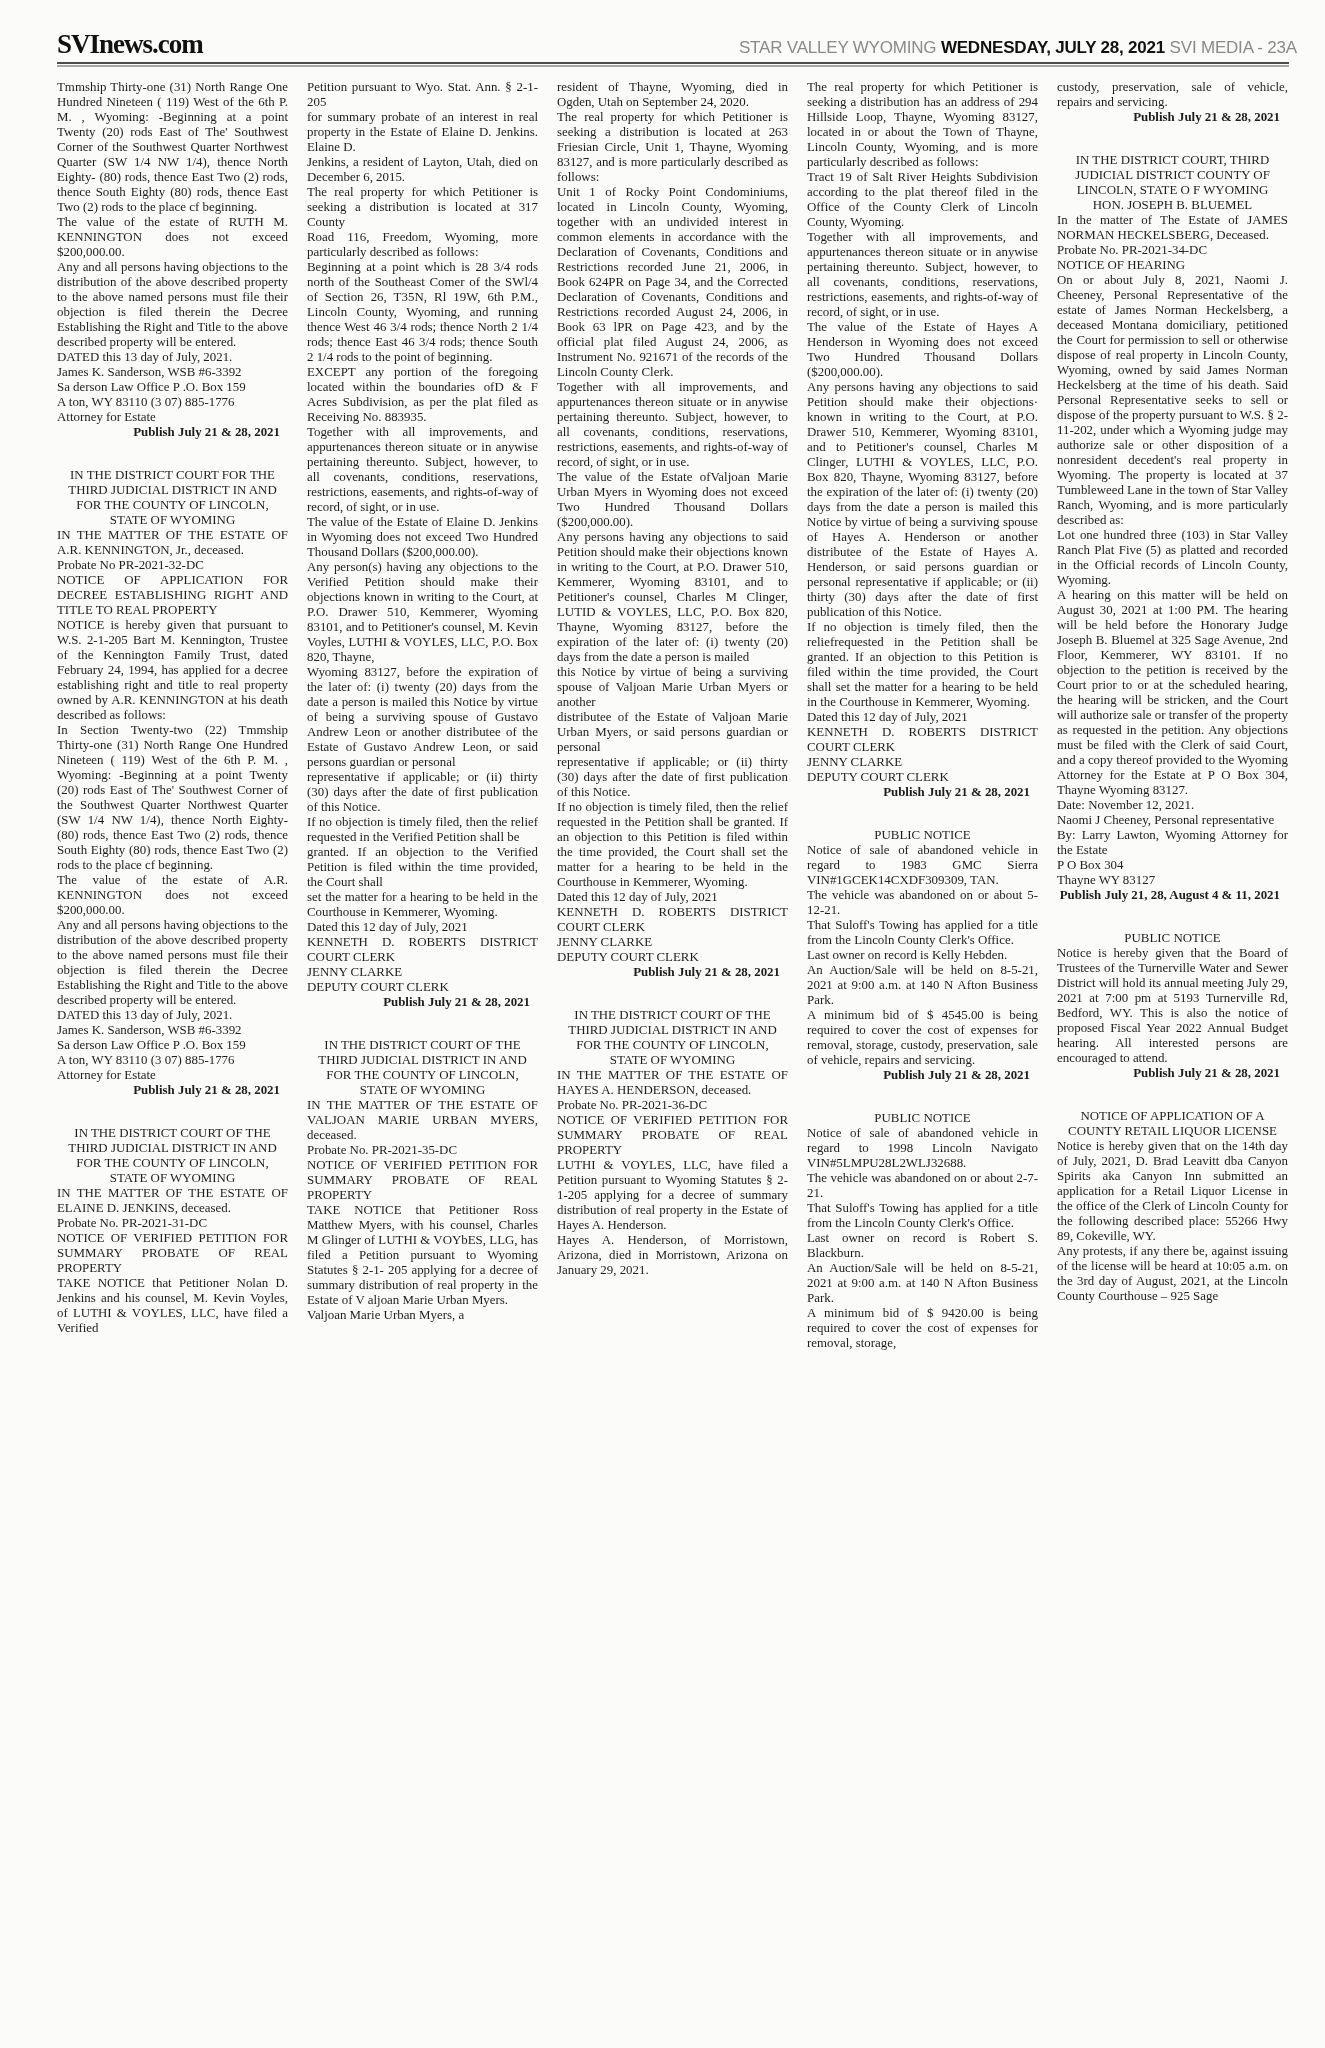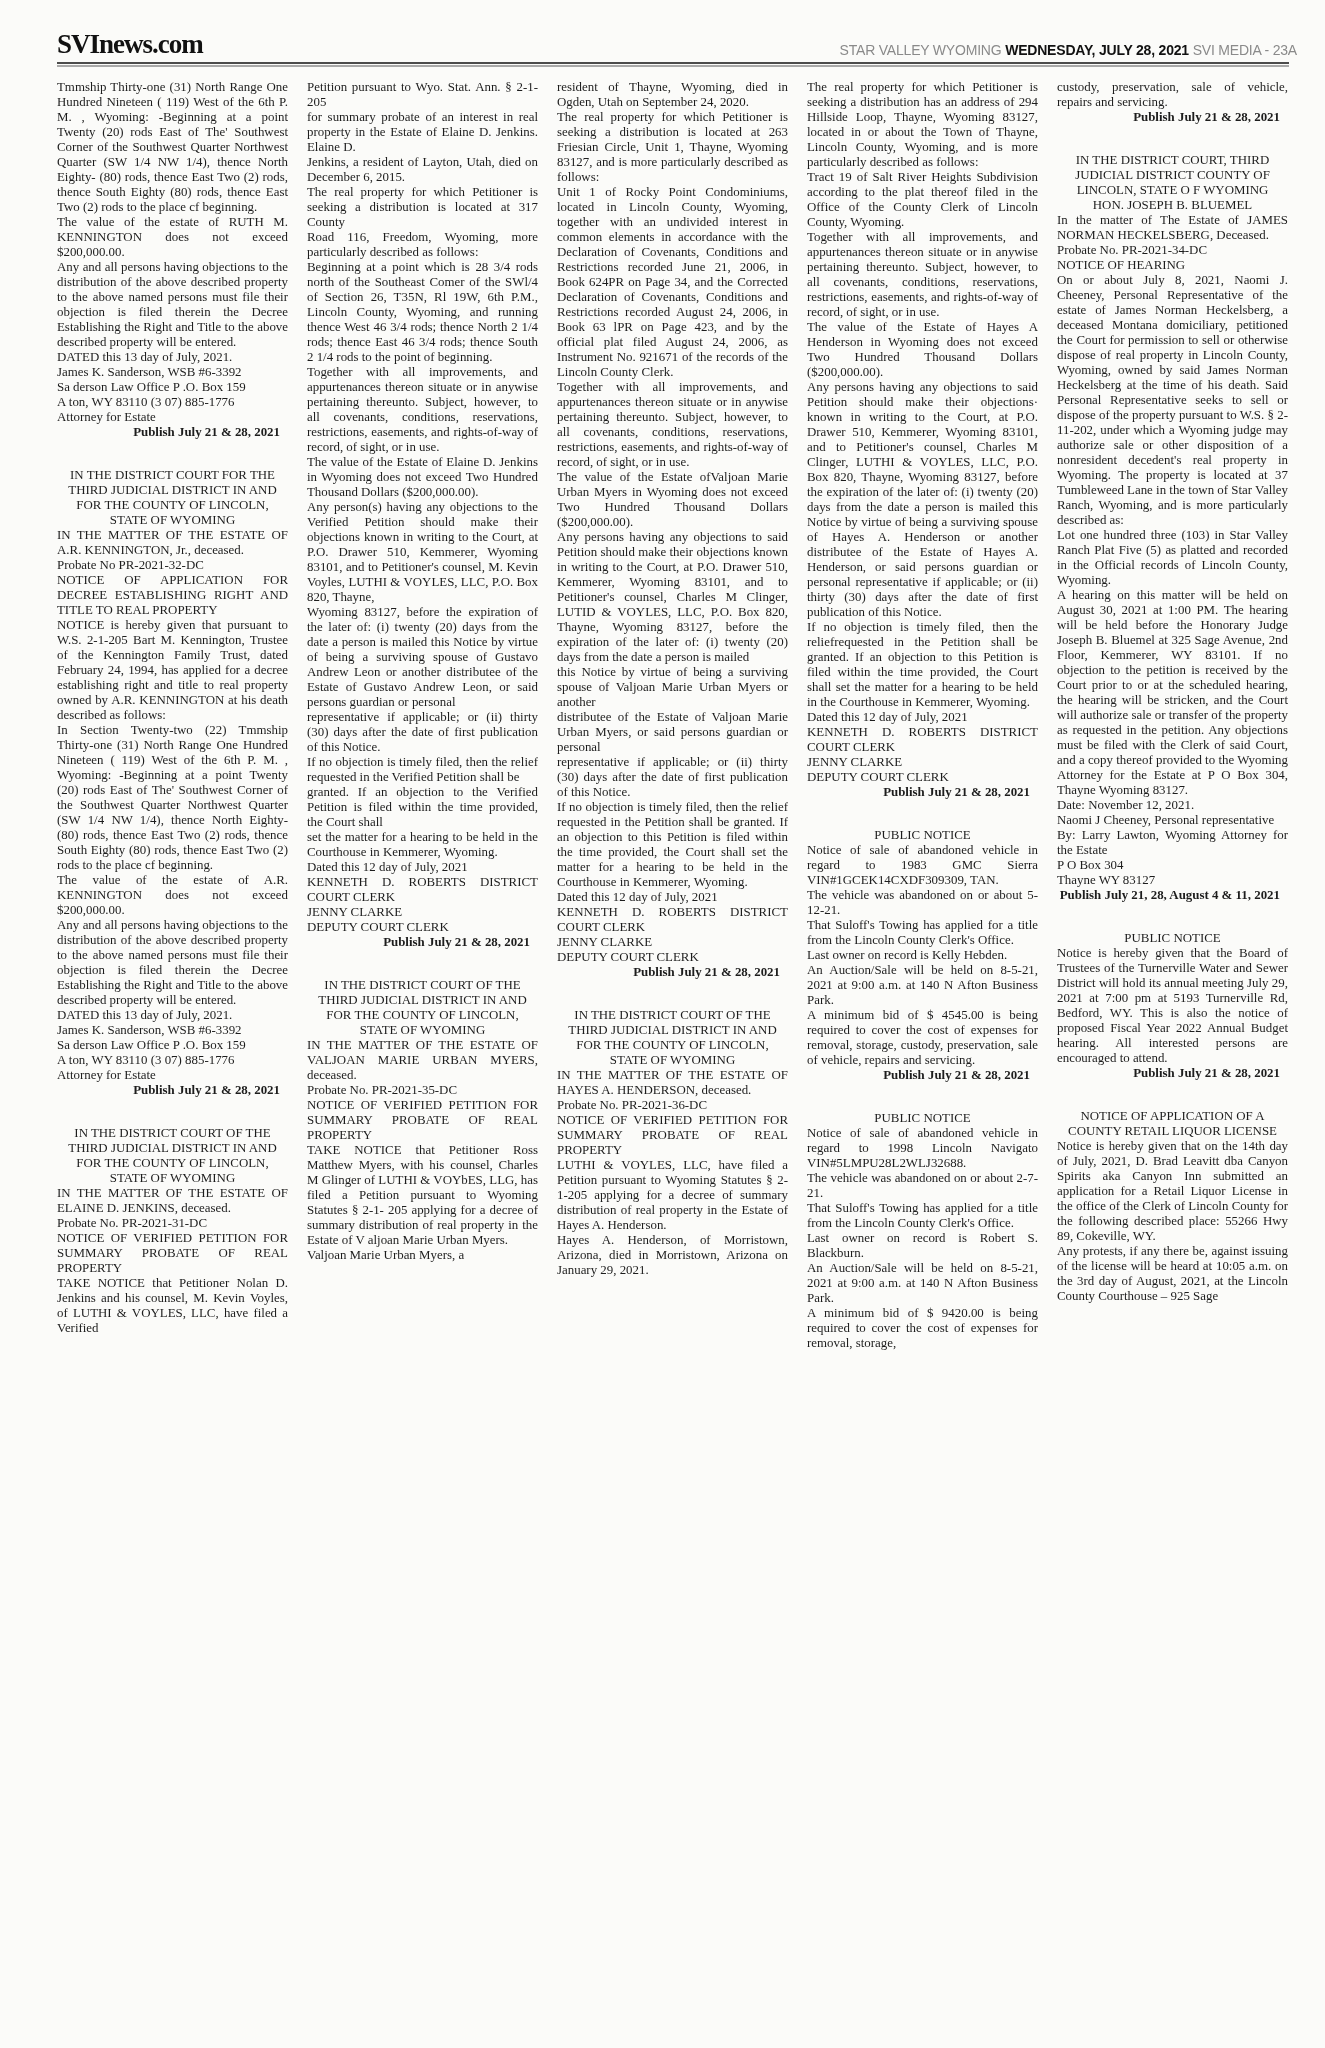"STAR VALLEY WYOMING WEDNESDAY, JULY" .mast-right { font-size: 14px -> 17px }
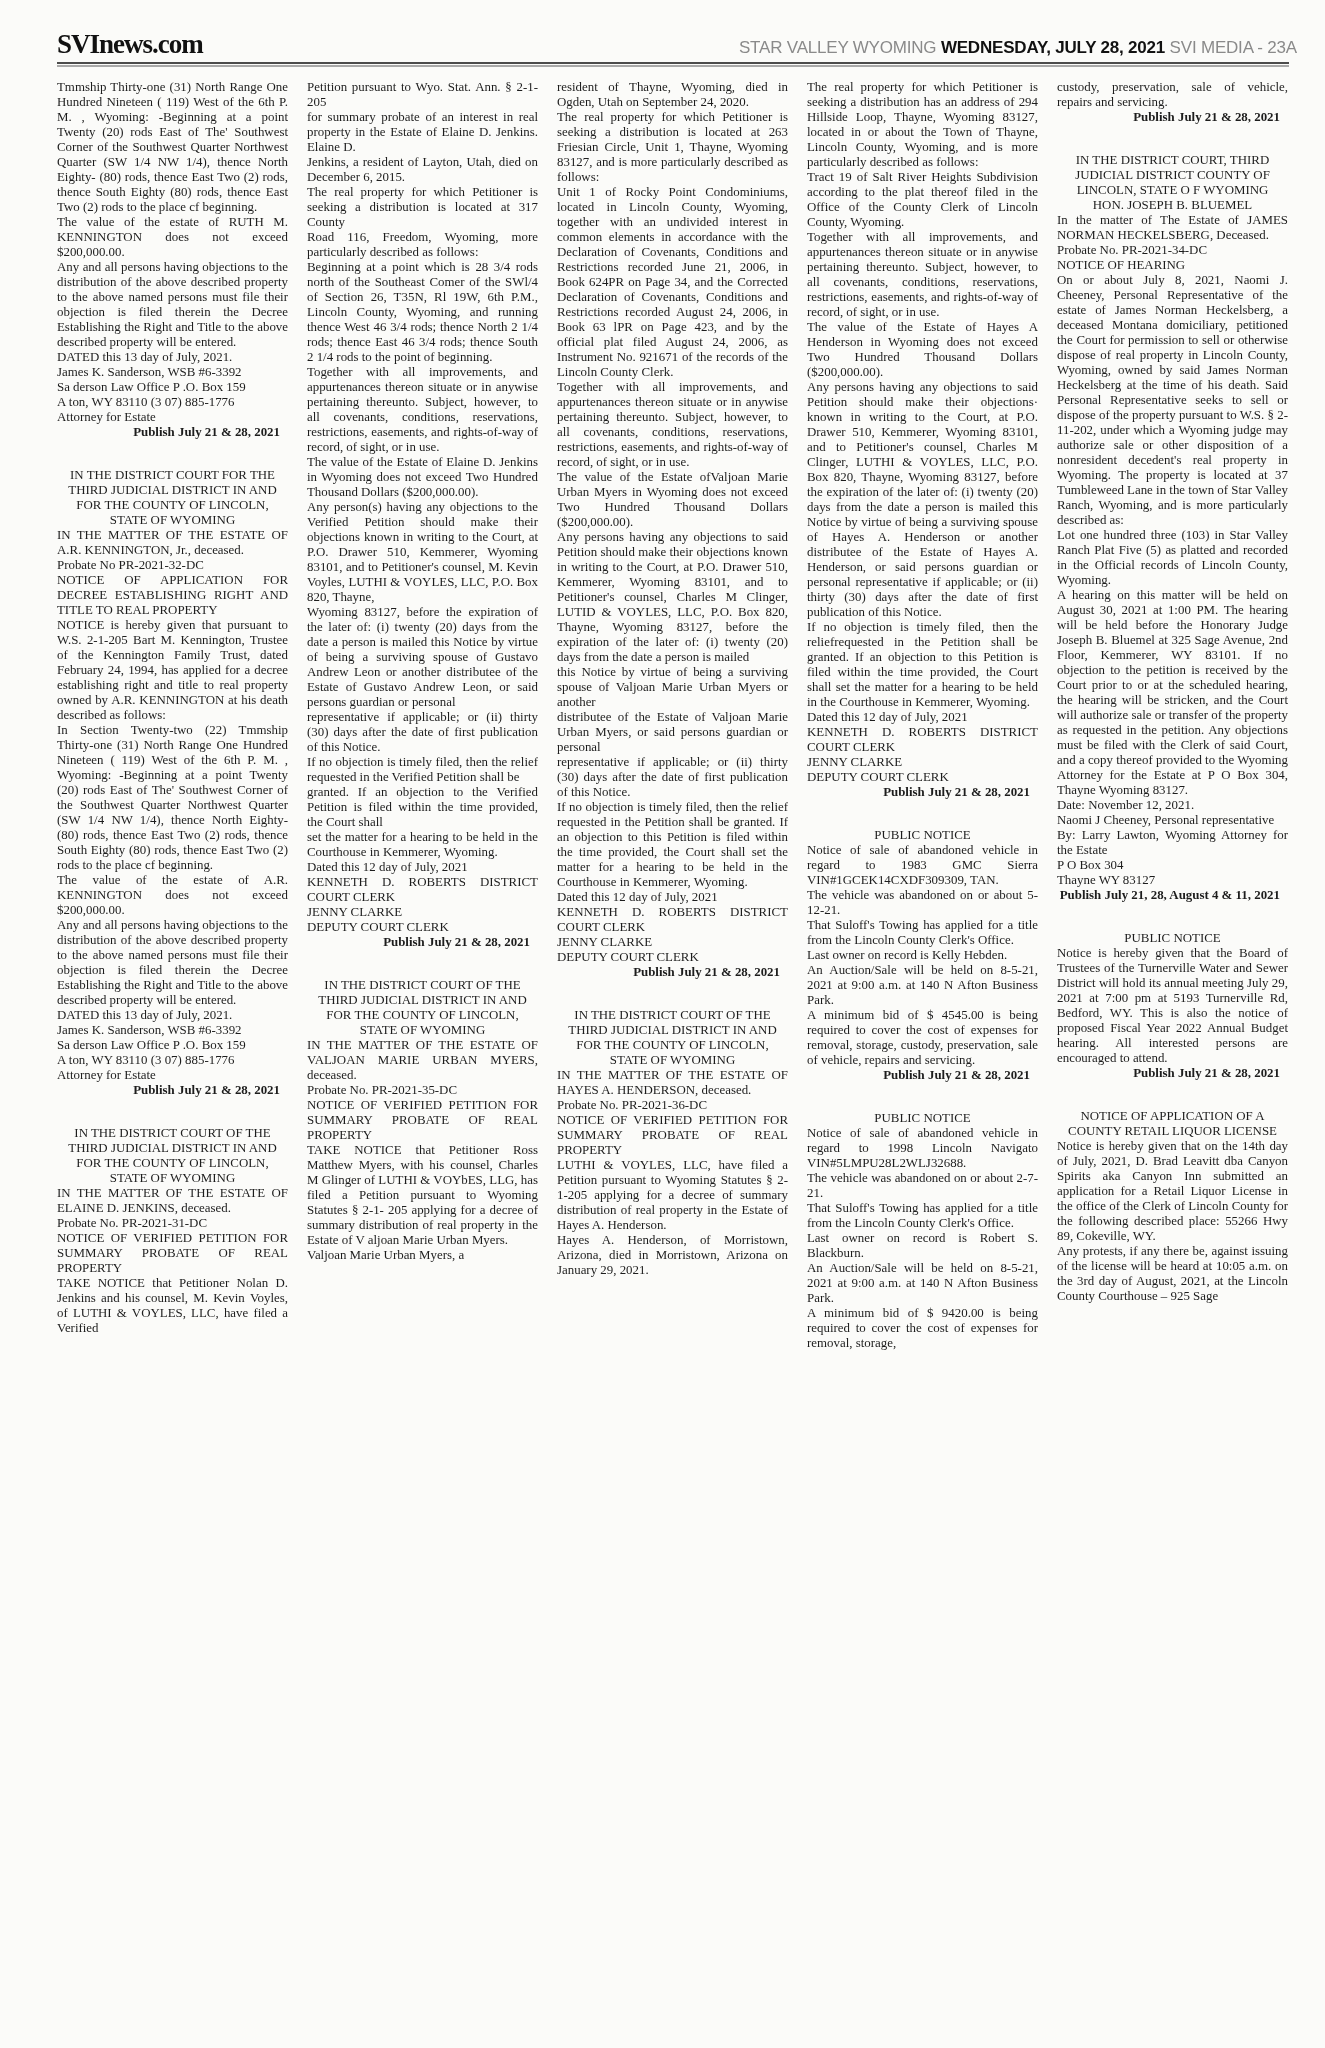"EXCEPT any portion of the" p.b-p { html: none -> <p>EXCEPT any portion of the foregoing located within the boundaries ofD &amp; F Acres Subdivision, as per the plat filed as Receiving No. 883935.</p> }
